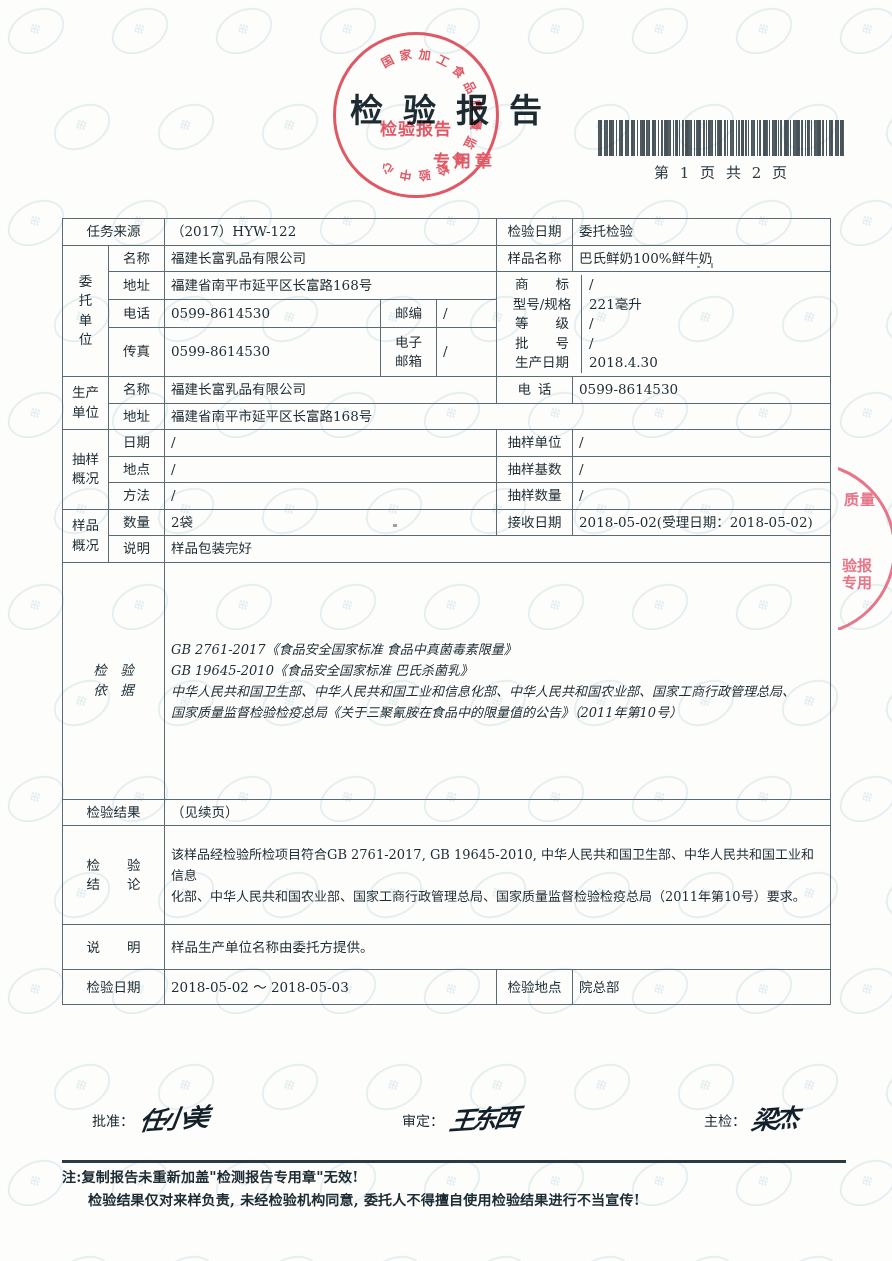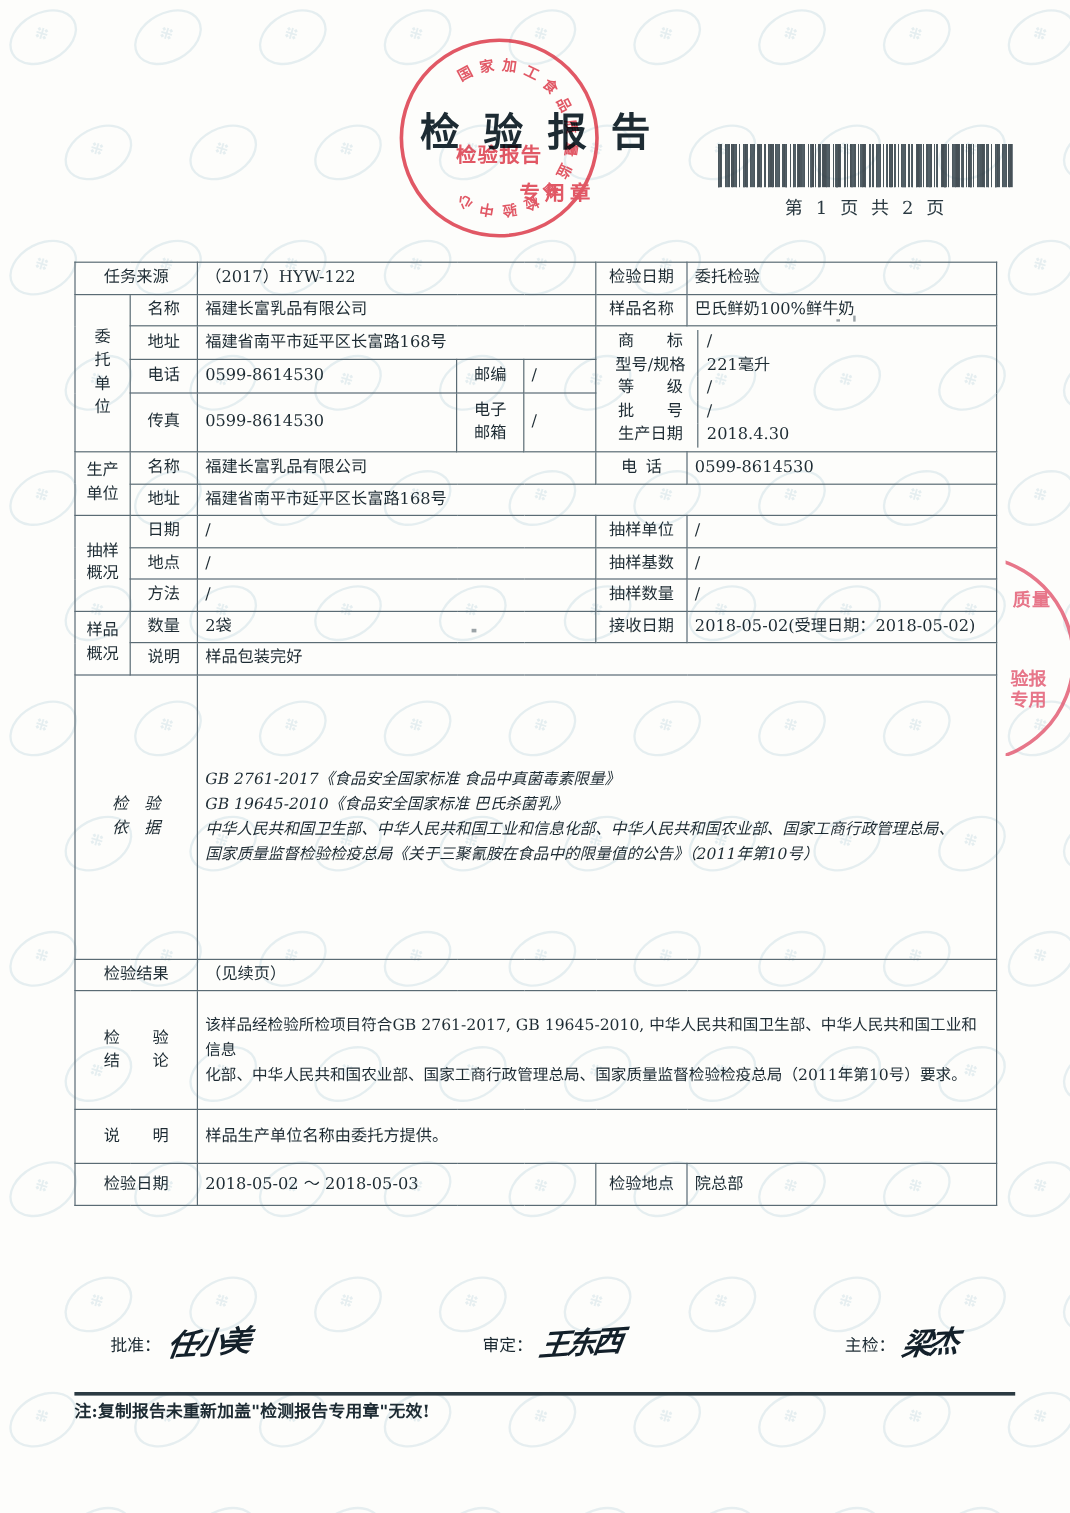"检验结果仅对来样负责, 未经检验机构同意," div.n2 { html: none -> <div>检验结果仅对来样负责, 未经检验机构同意, 委托人不得擅自使用检验结果进行不当宣传!</div> }
